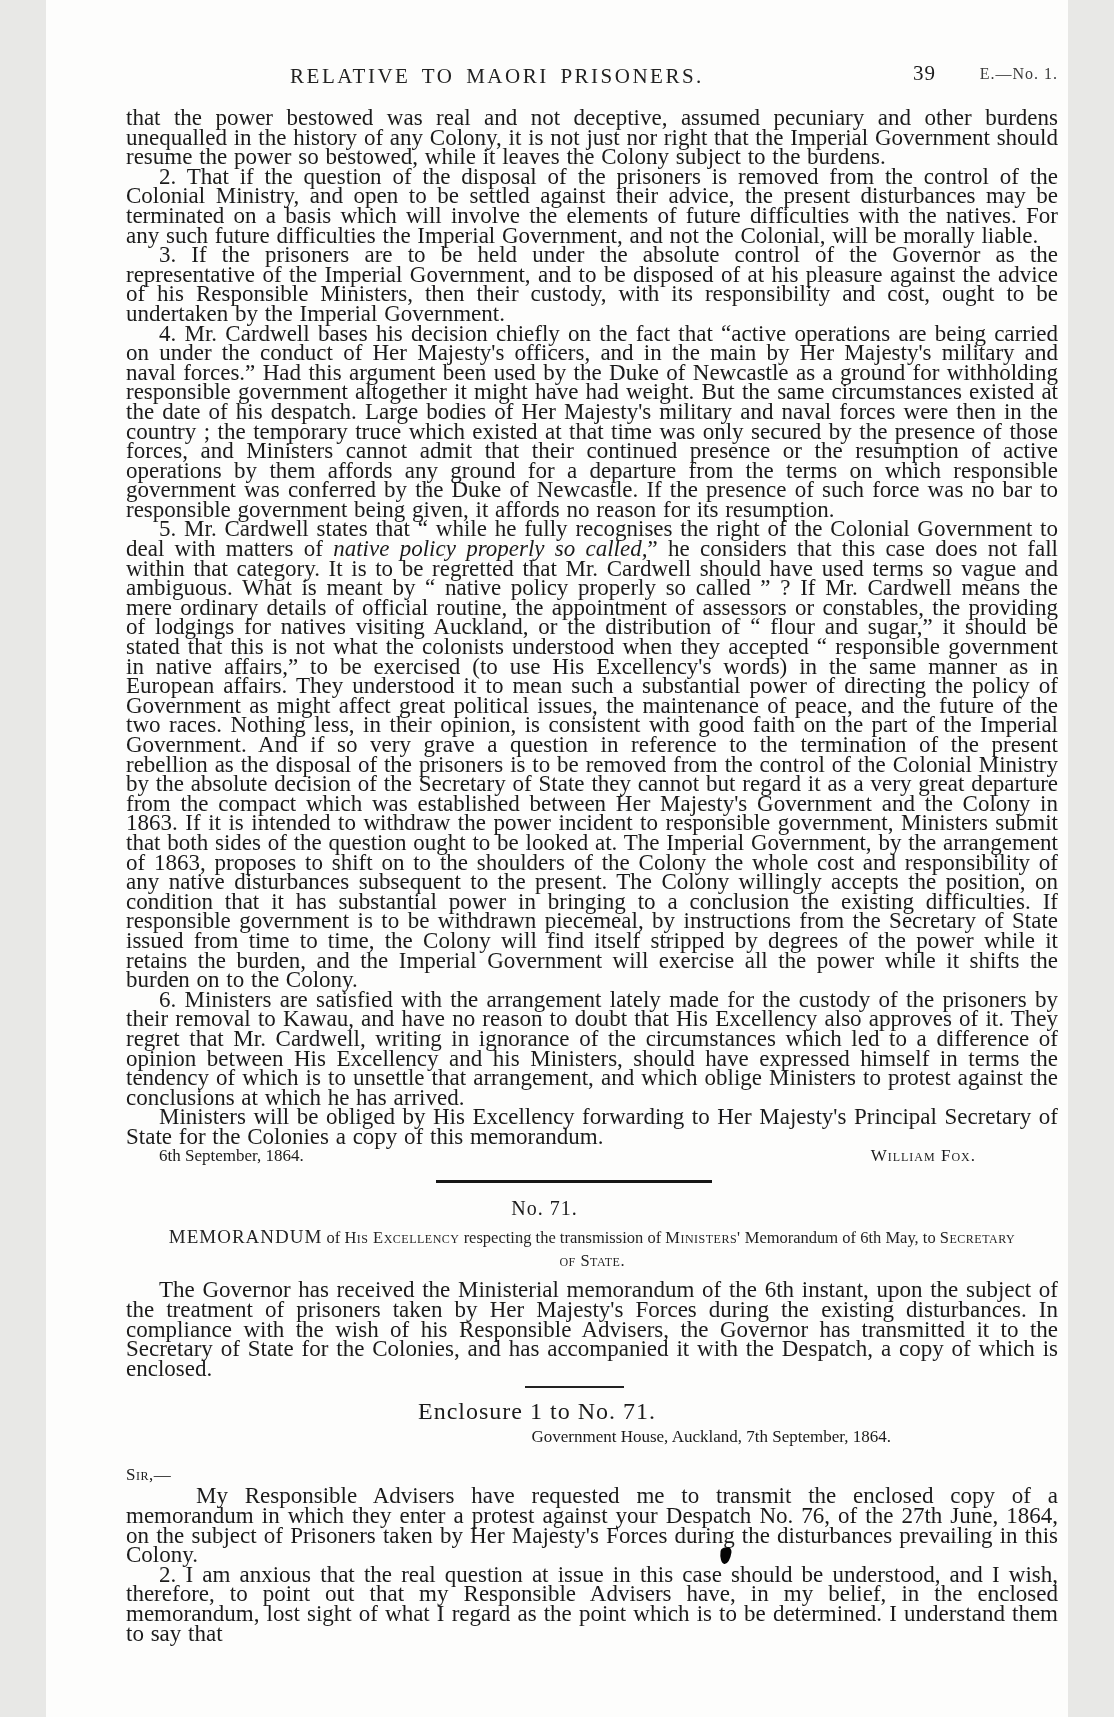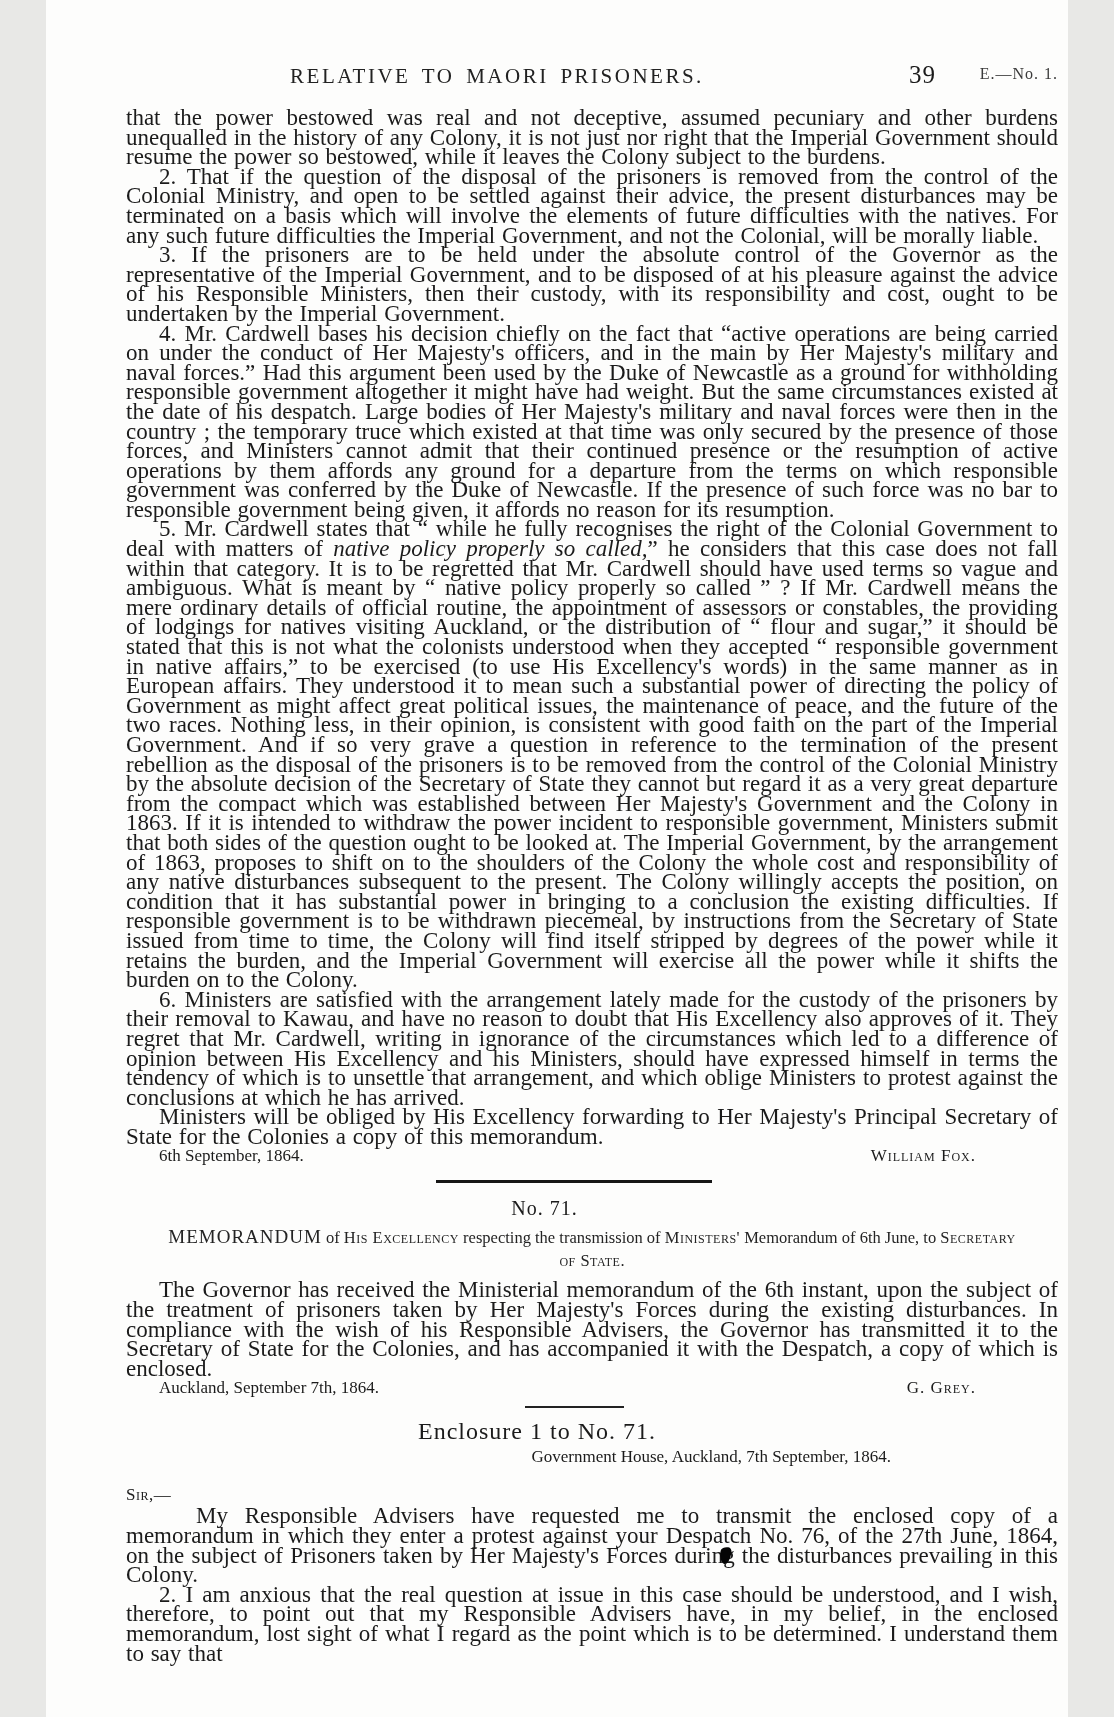"39" .page-number { font-size: 25px -> 21px }
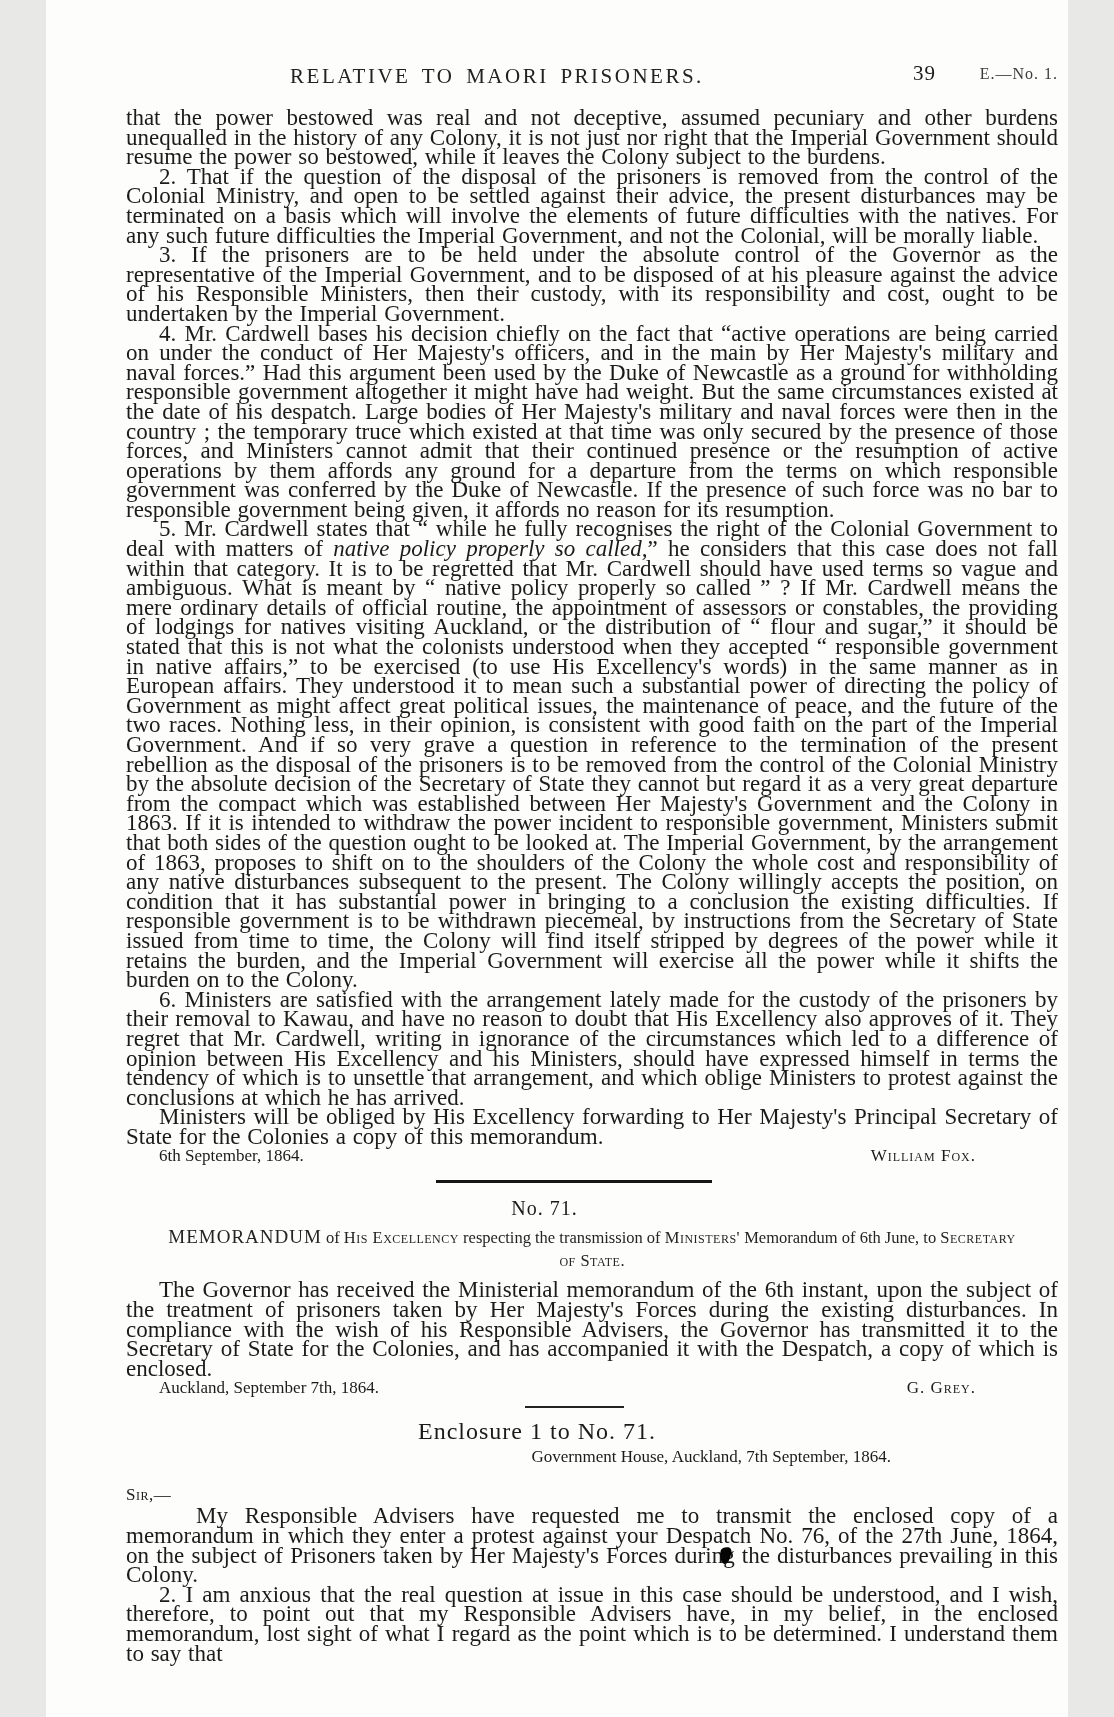"Memorandum of 6th June, to" span { text: June -> May }
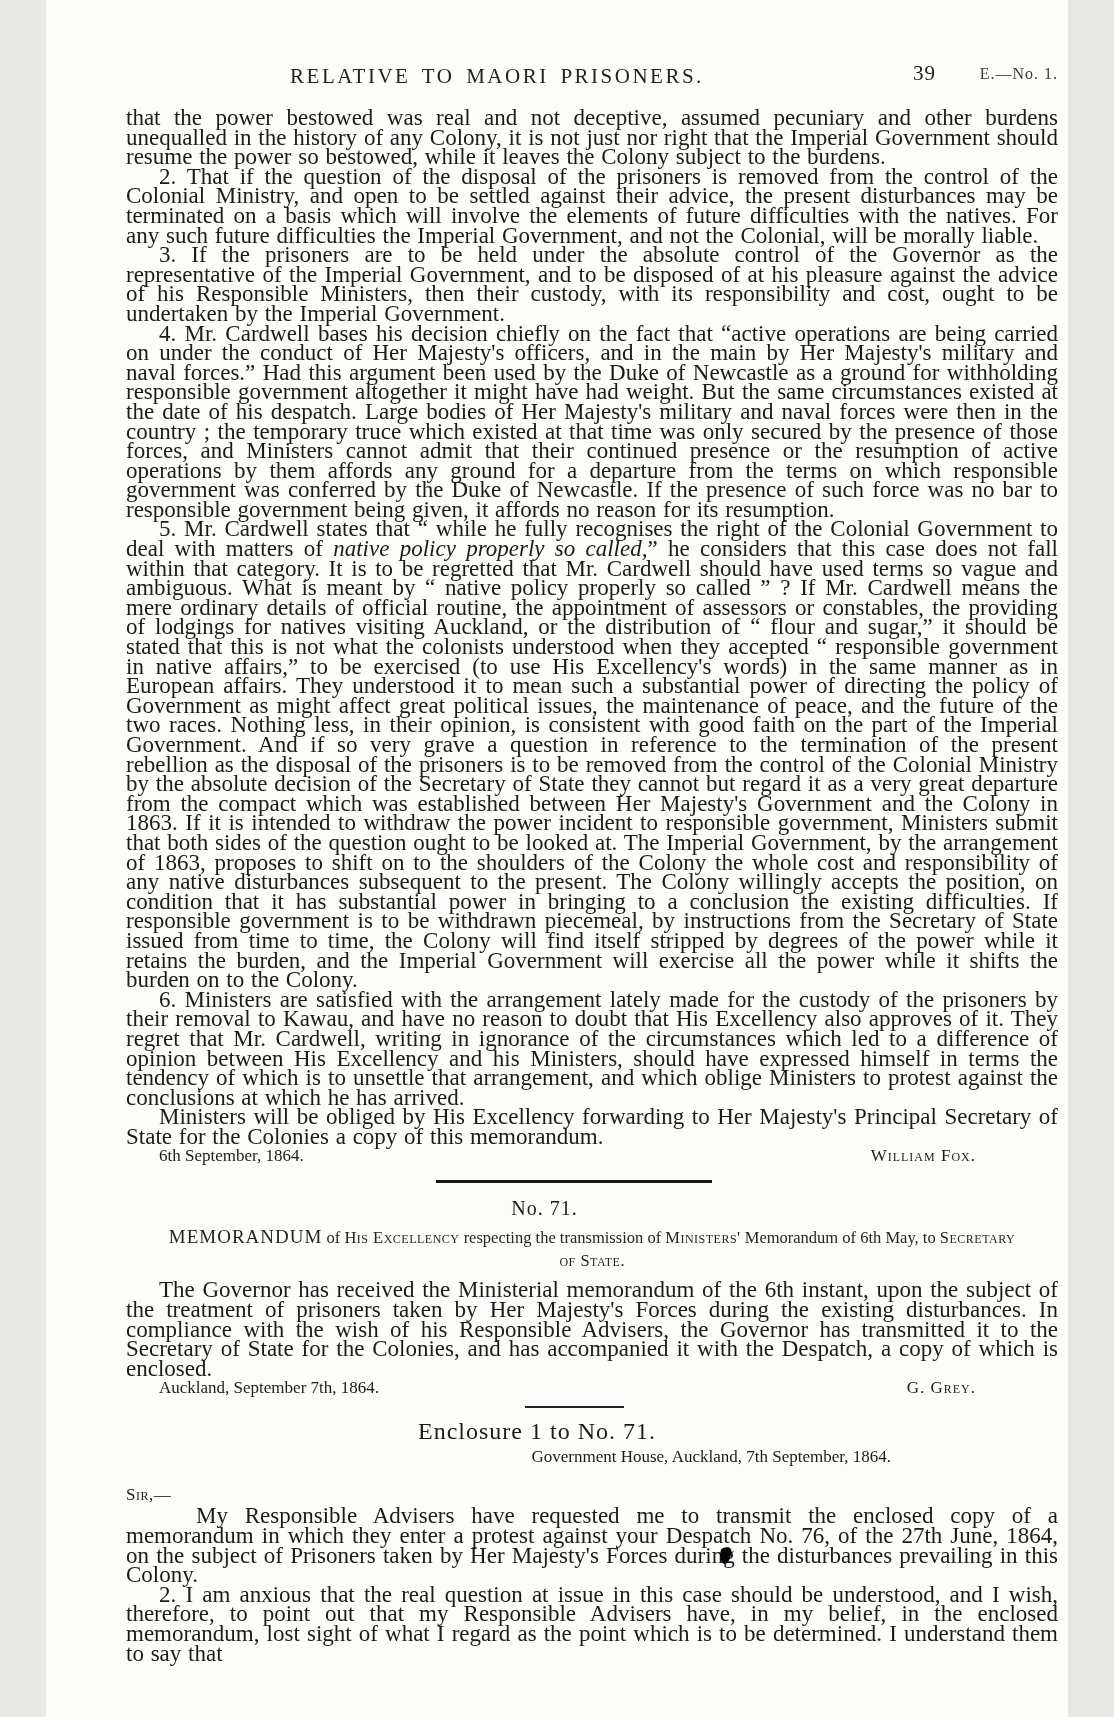"Auckland, September 7th, 1864." div.sig-row { html: <div> <span>Auckland, September 7th, 1864.</span> <span>G. Grey.</span> </div> -> none }
